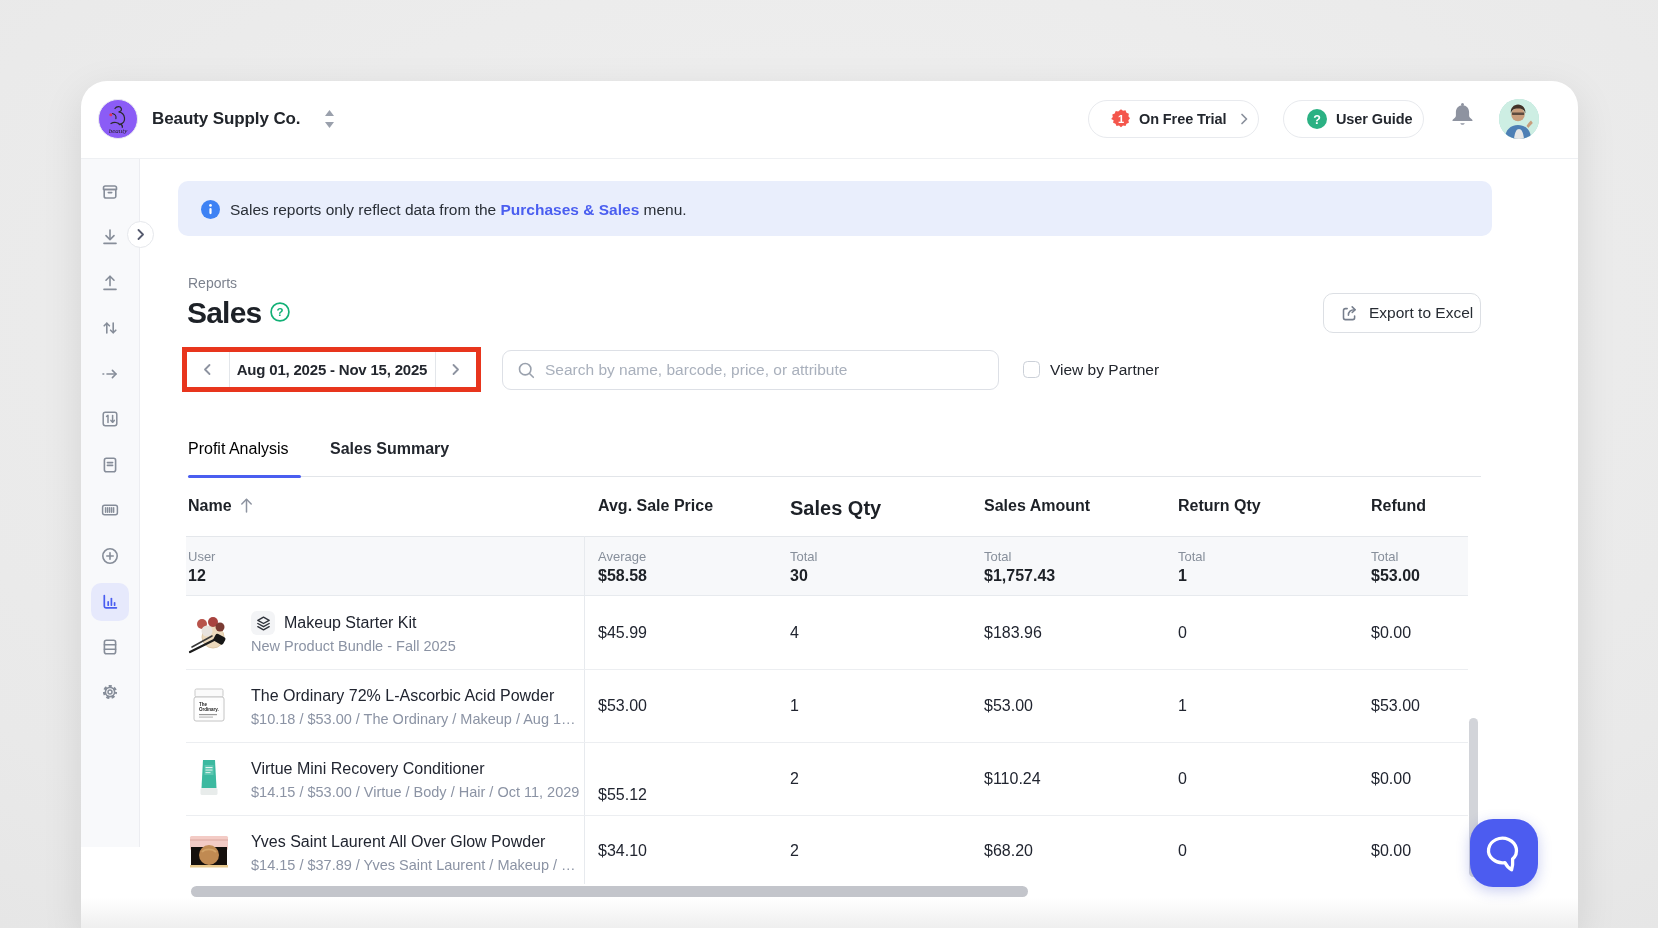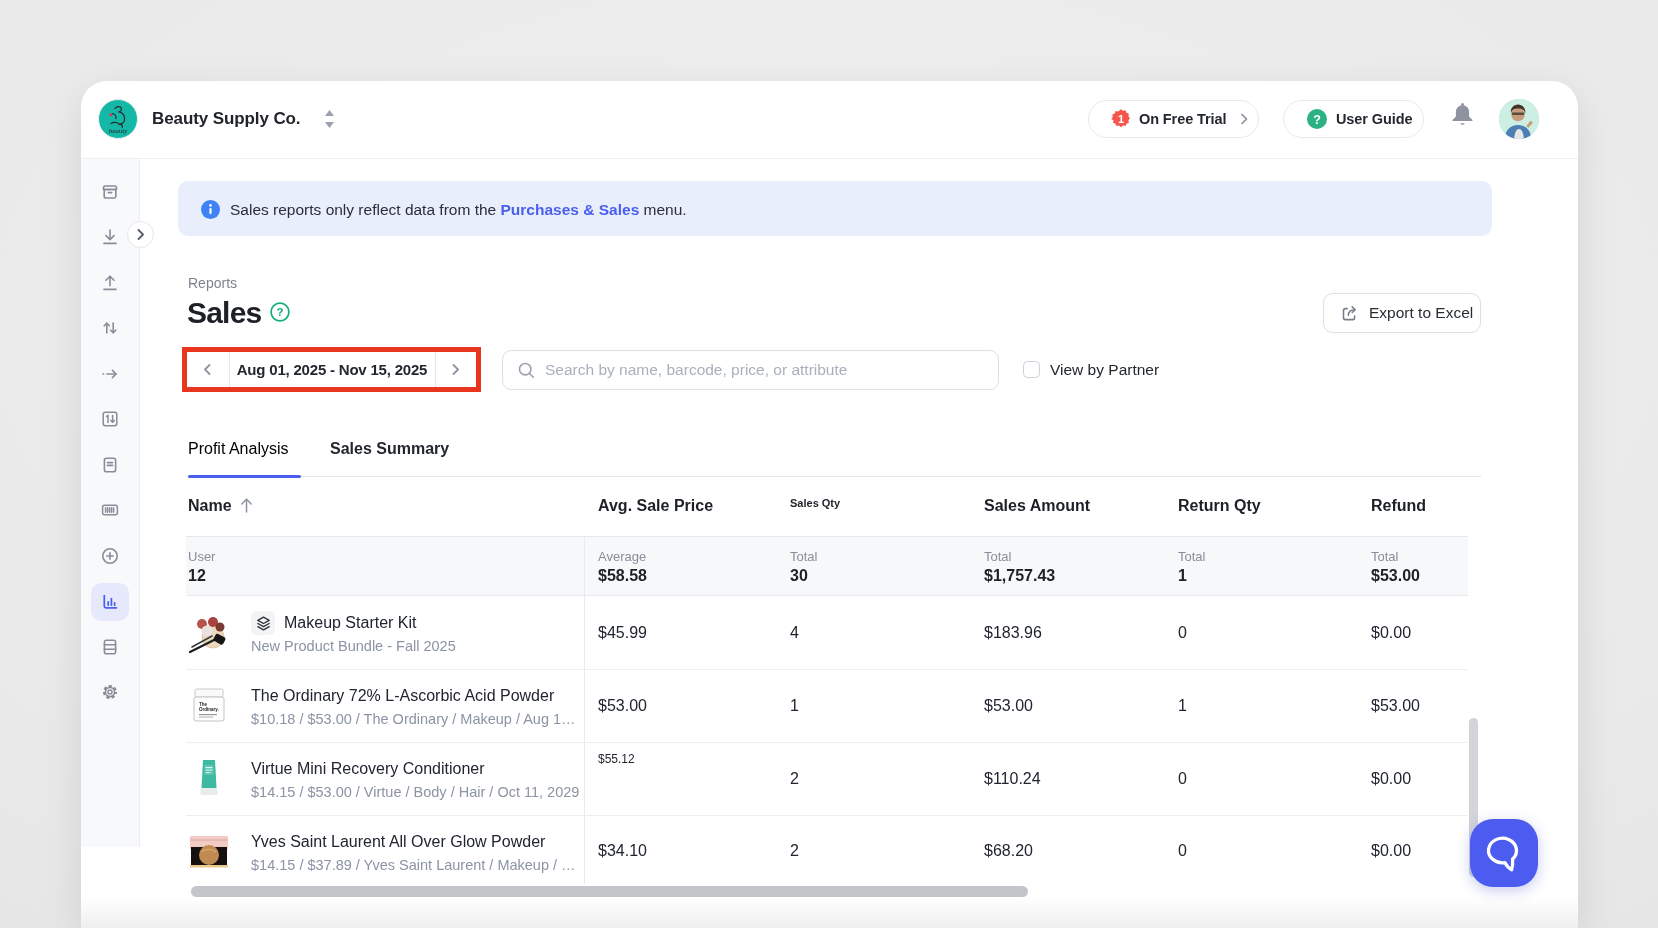"beauty" div.abs { background: #14b8a6 -> #8b5cf6 }
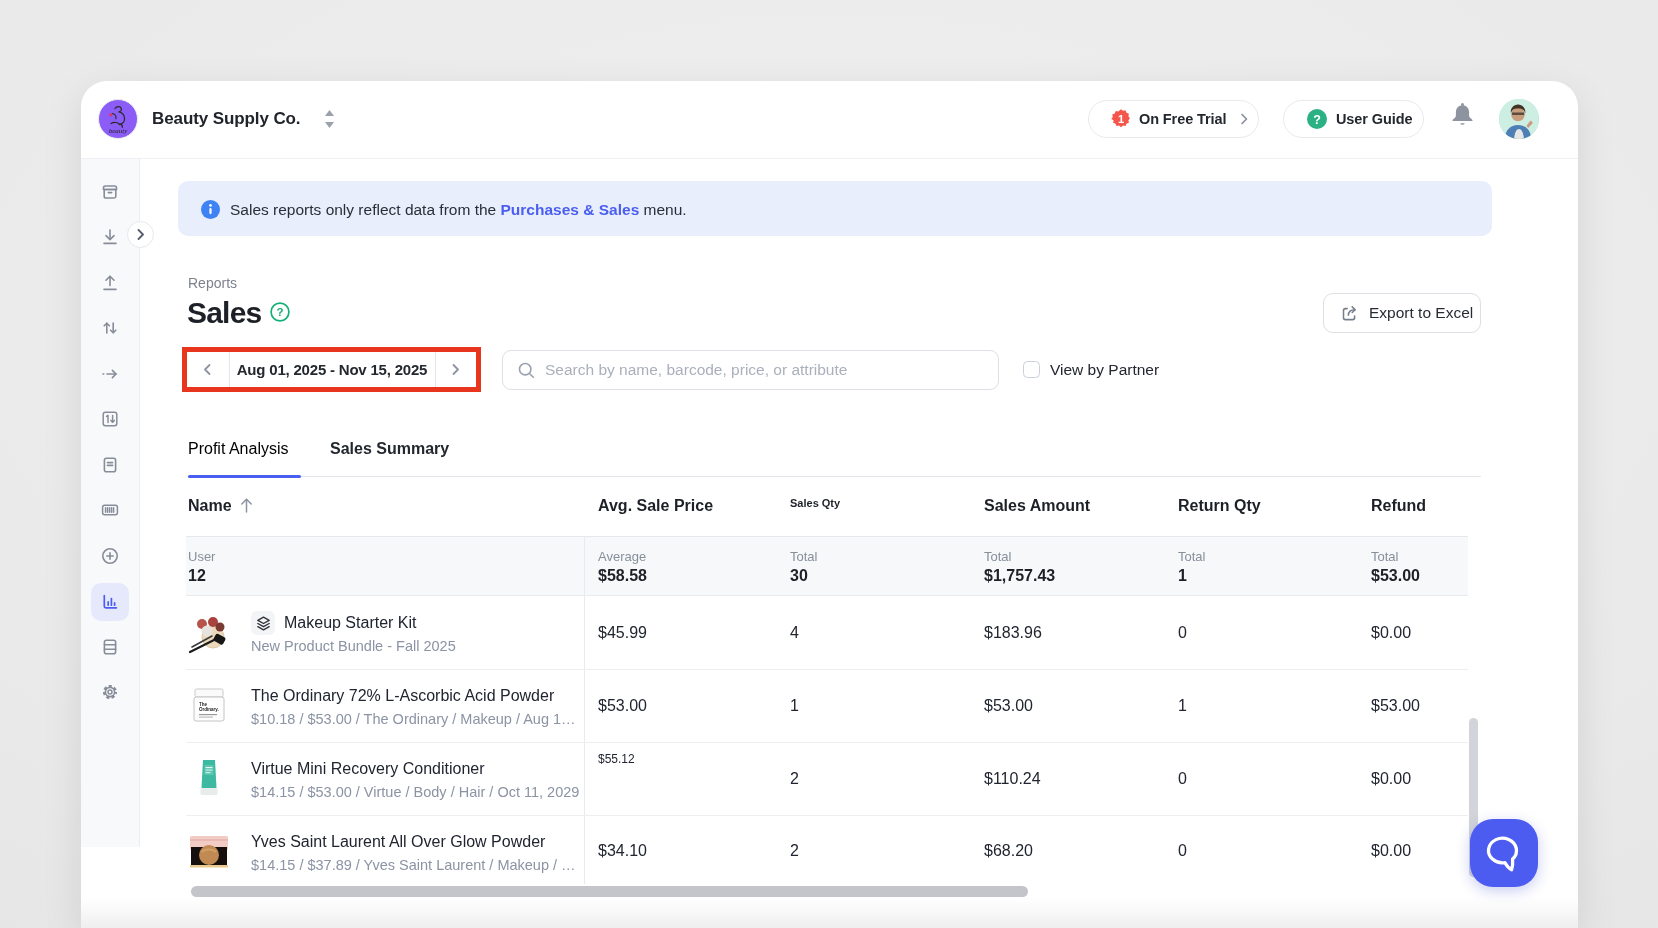"Sales Qty" div.txt { font-size: 11px -> 20px }
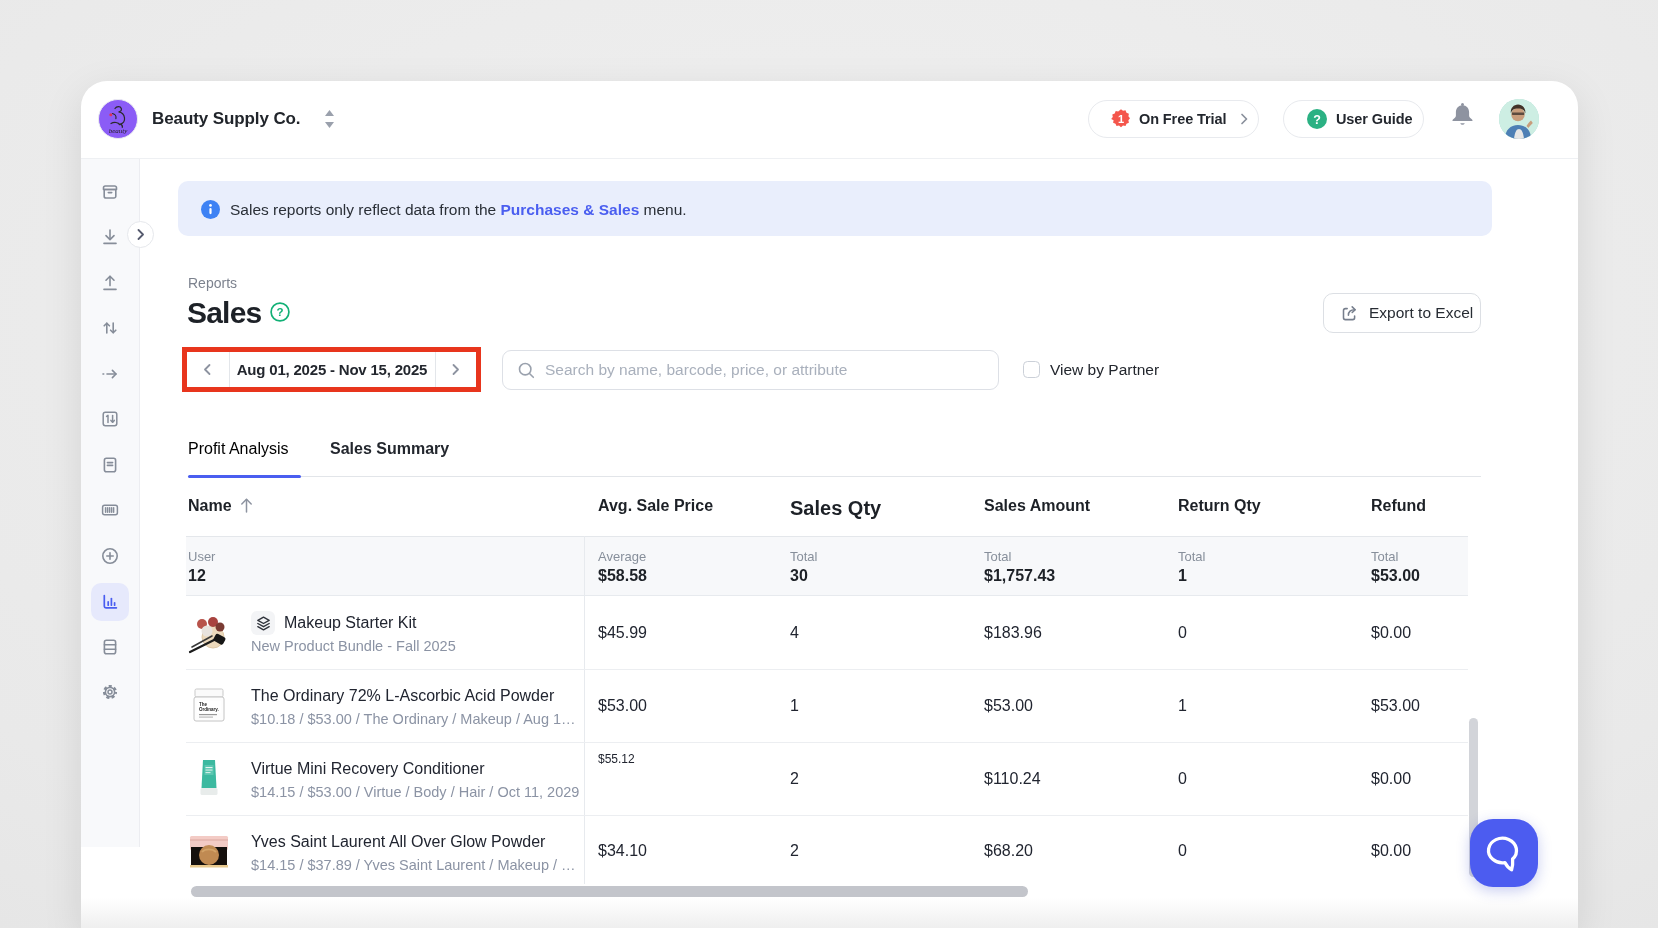"$55.12" div.txt { font-size: 12px -> 16px; top: 752px -> 786px }
